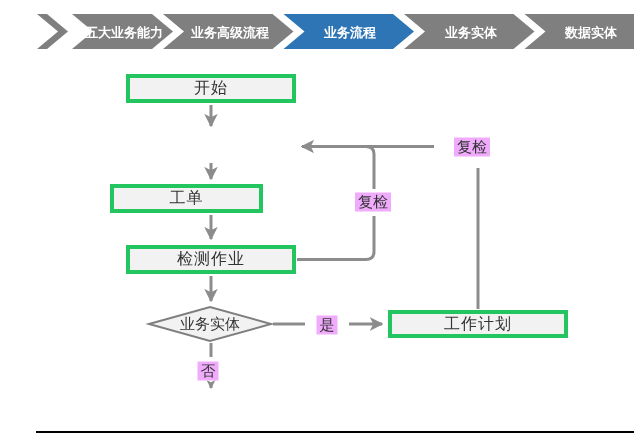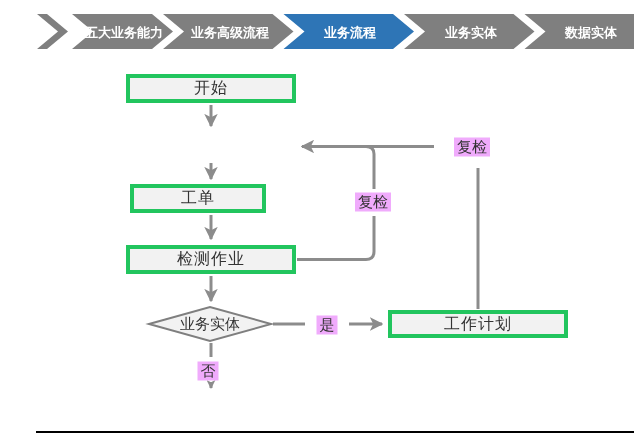"工单" .n-order { left: 94px -> 74px; width: 136px -> 153px }
